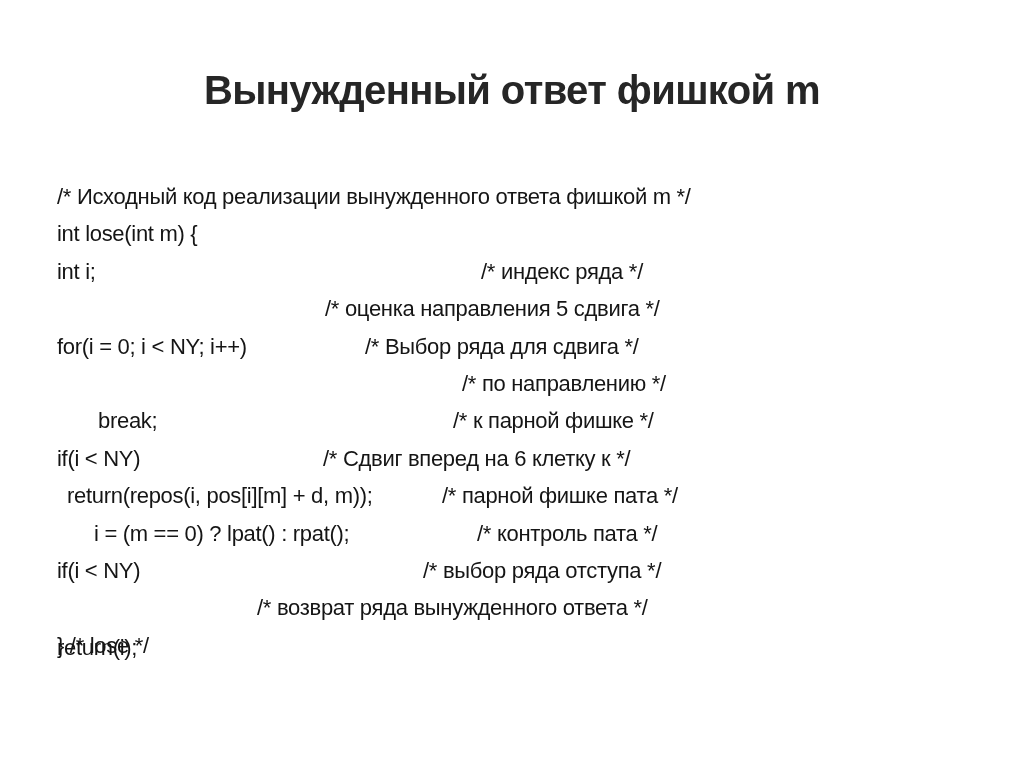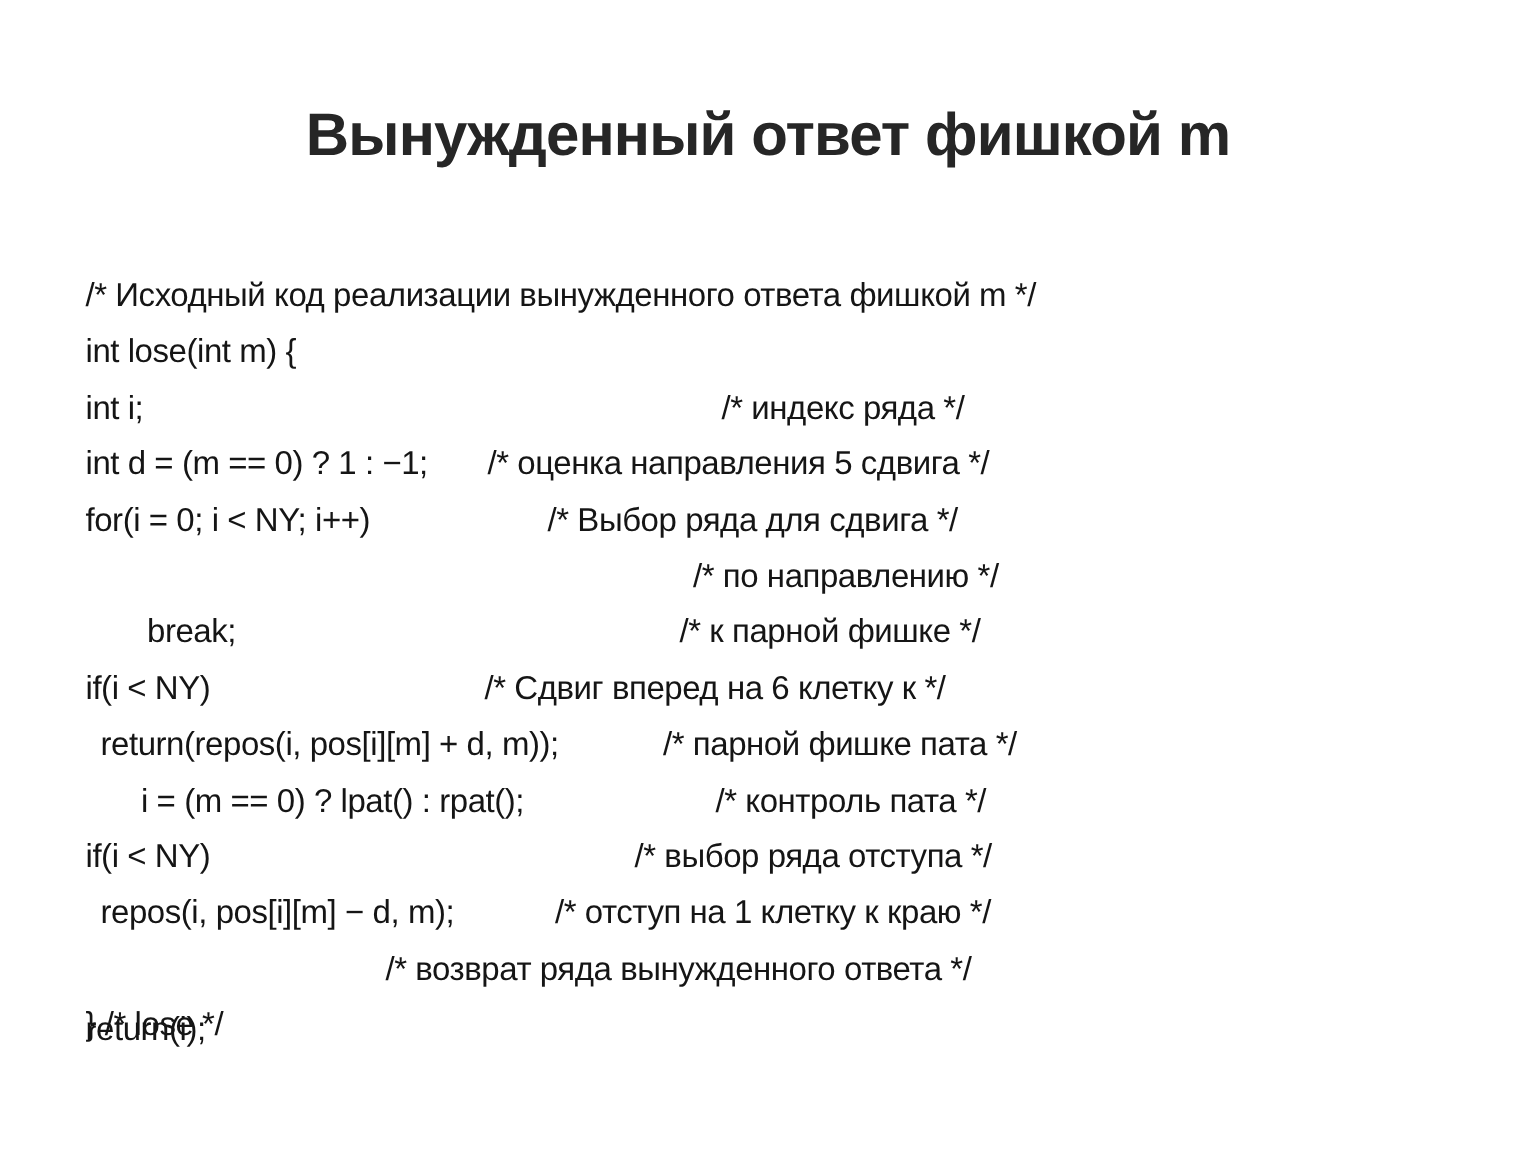"int d = (m ==" span.seg { html: <span>int d = (m == 0) ? 1 : −1;</span> -> none }
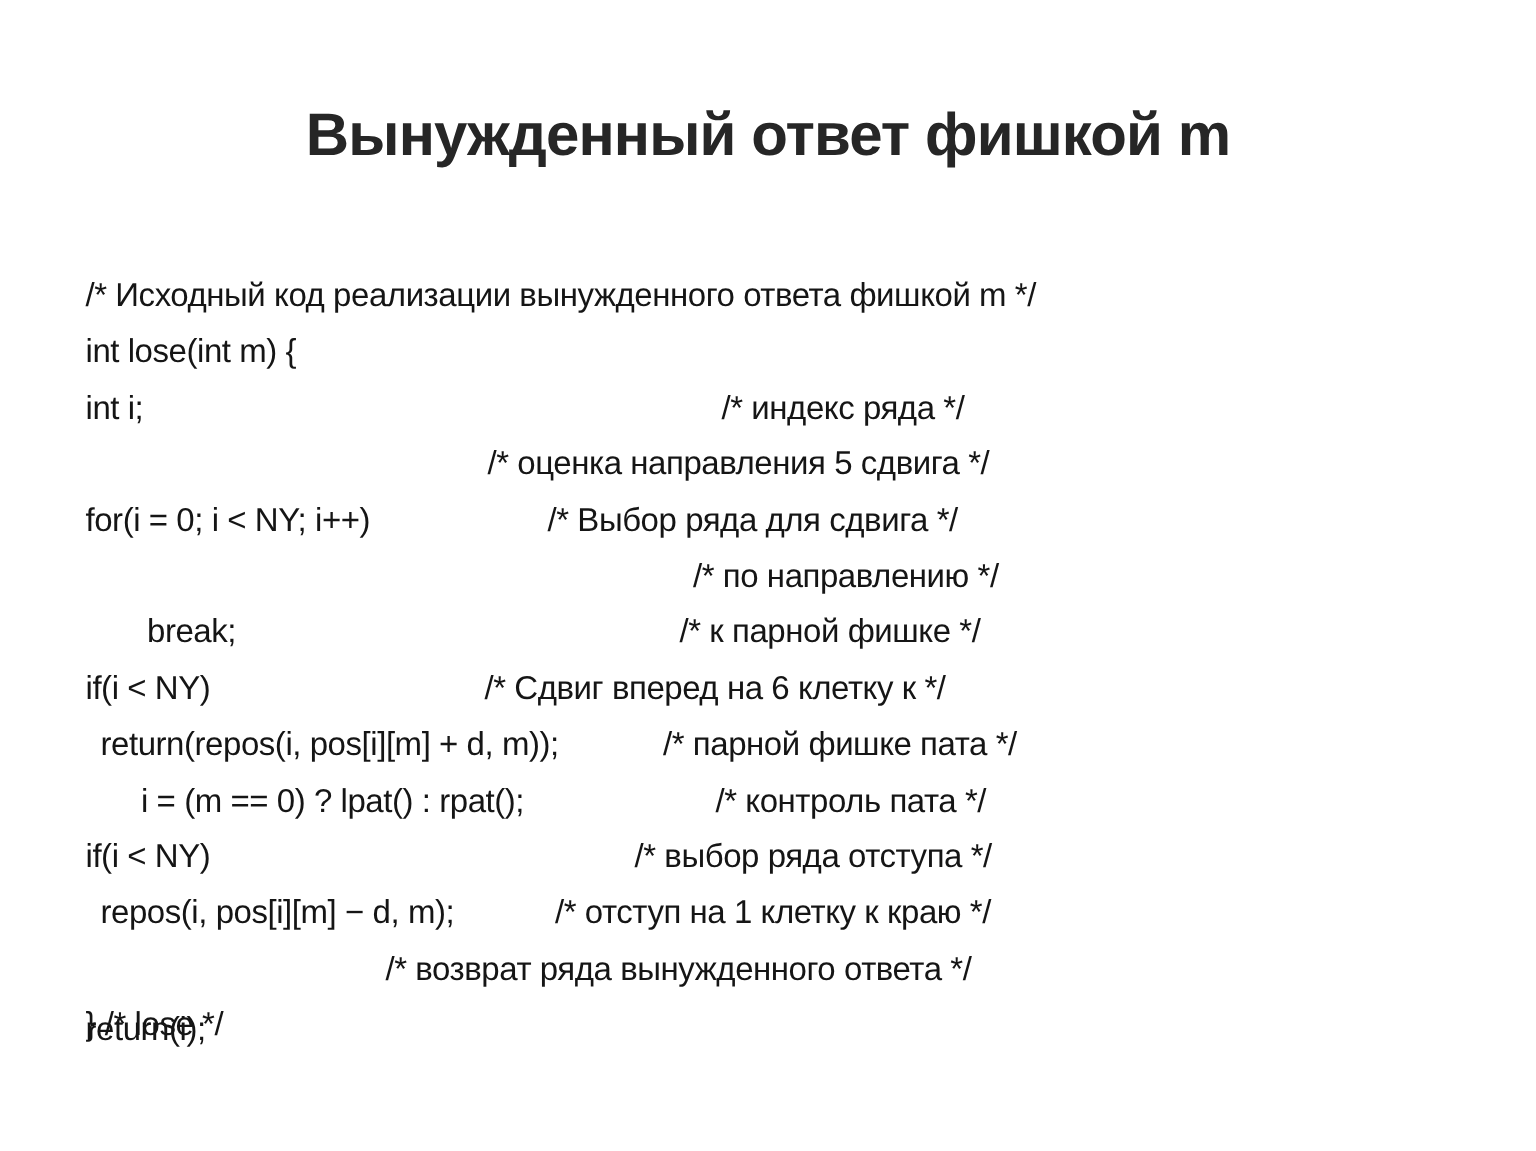"repos(i, pos[i][m] − d, m);" div.code-line { html: <div> <span>repos(i, pos[i][m] − d, m);</span> <span>/* отступ на 1 клетку к краю */</span> </div> -> none }
